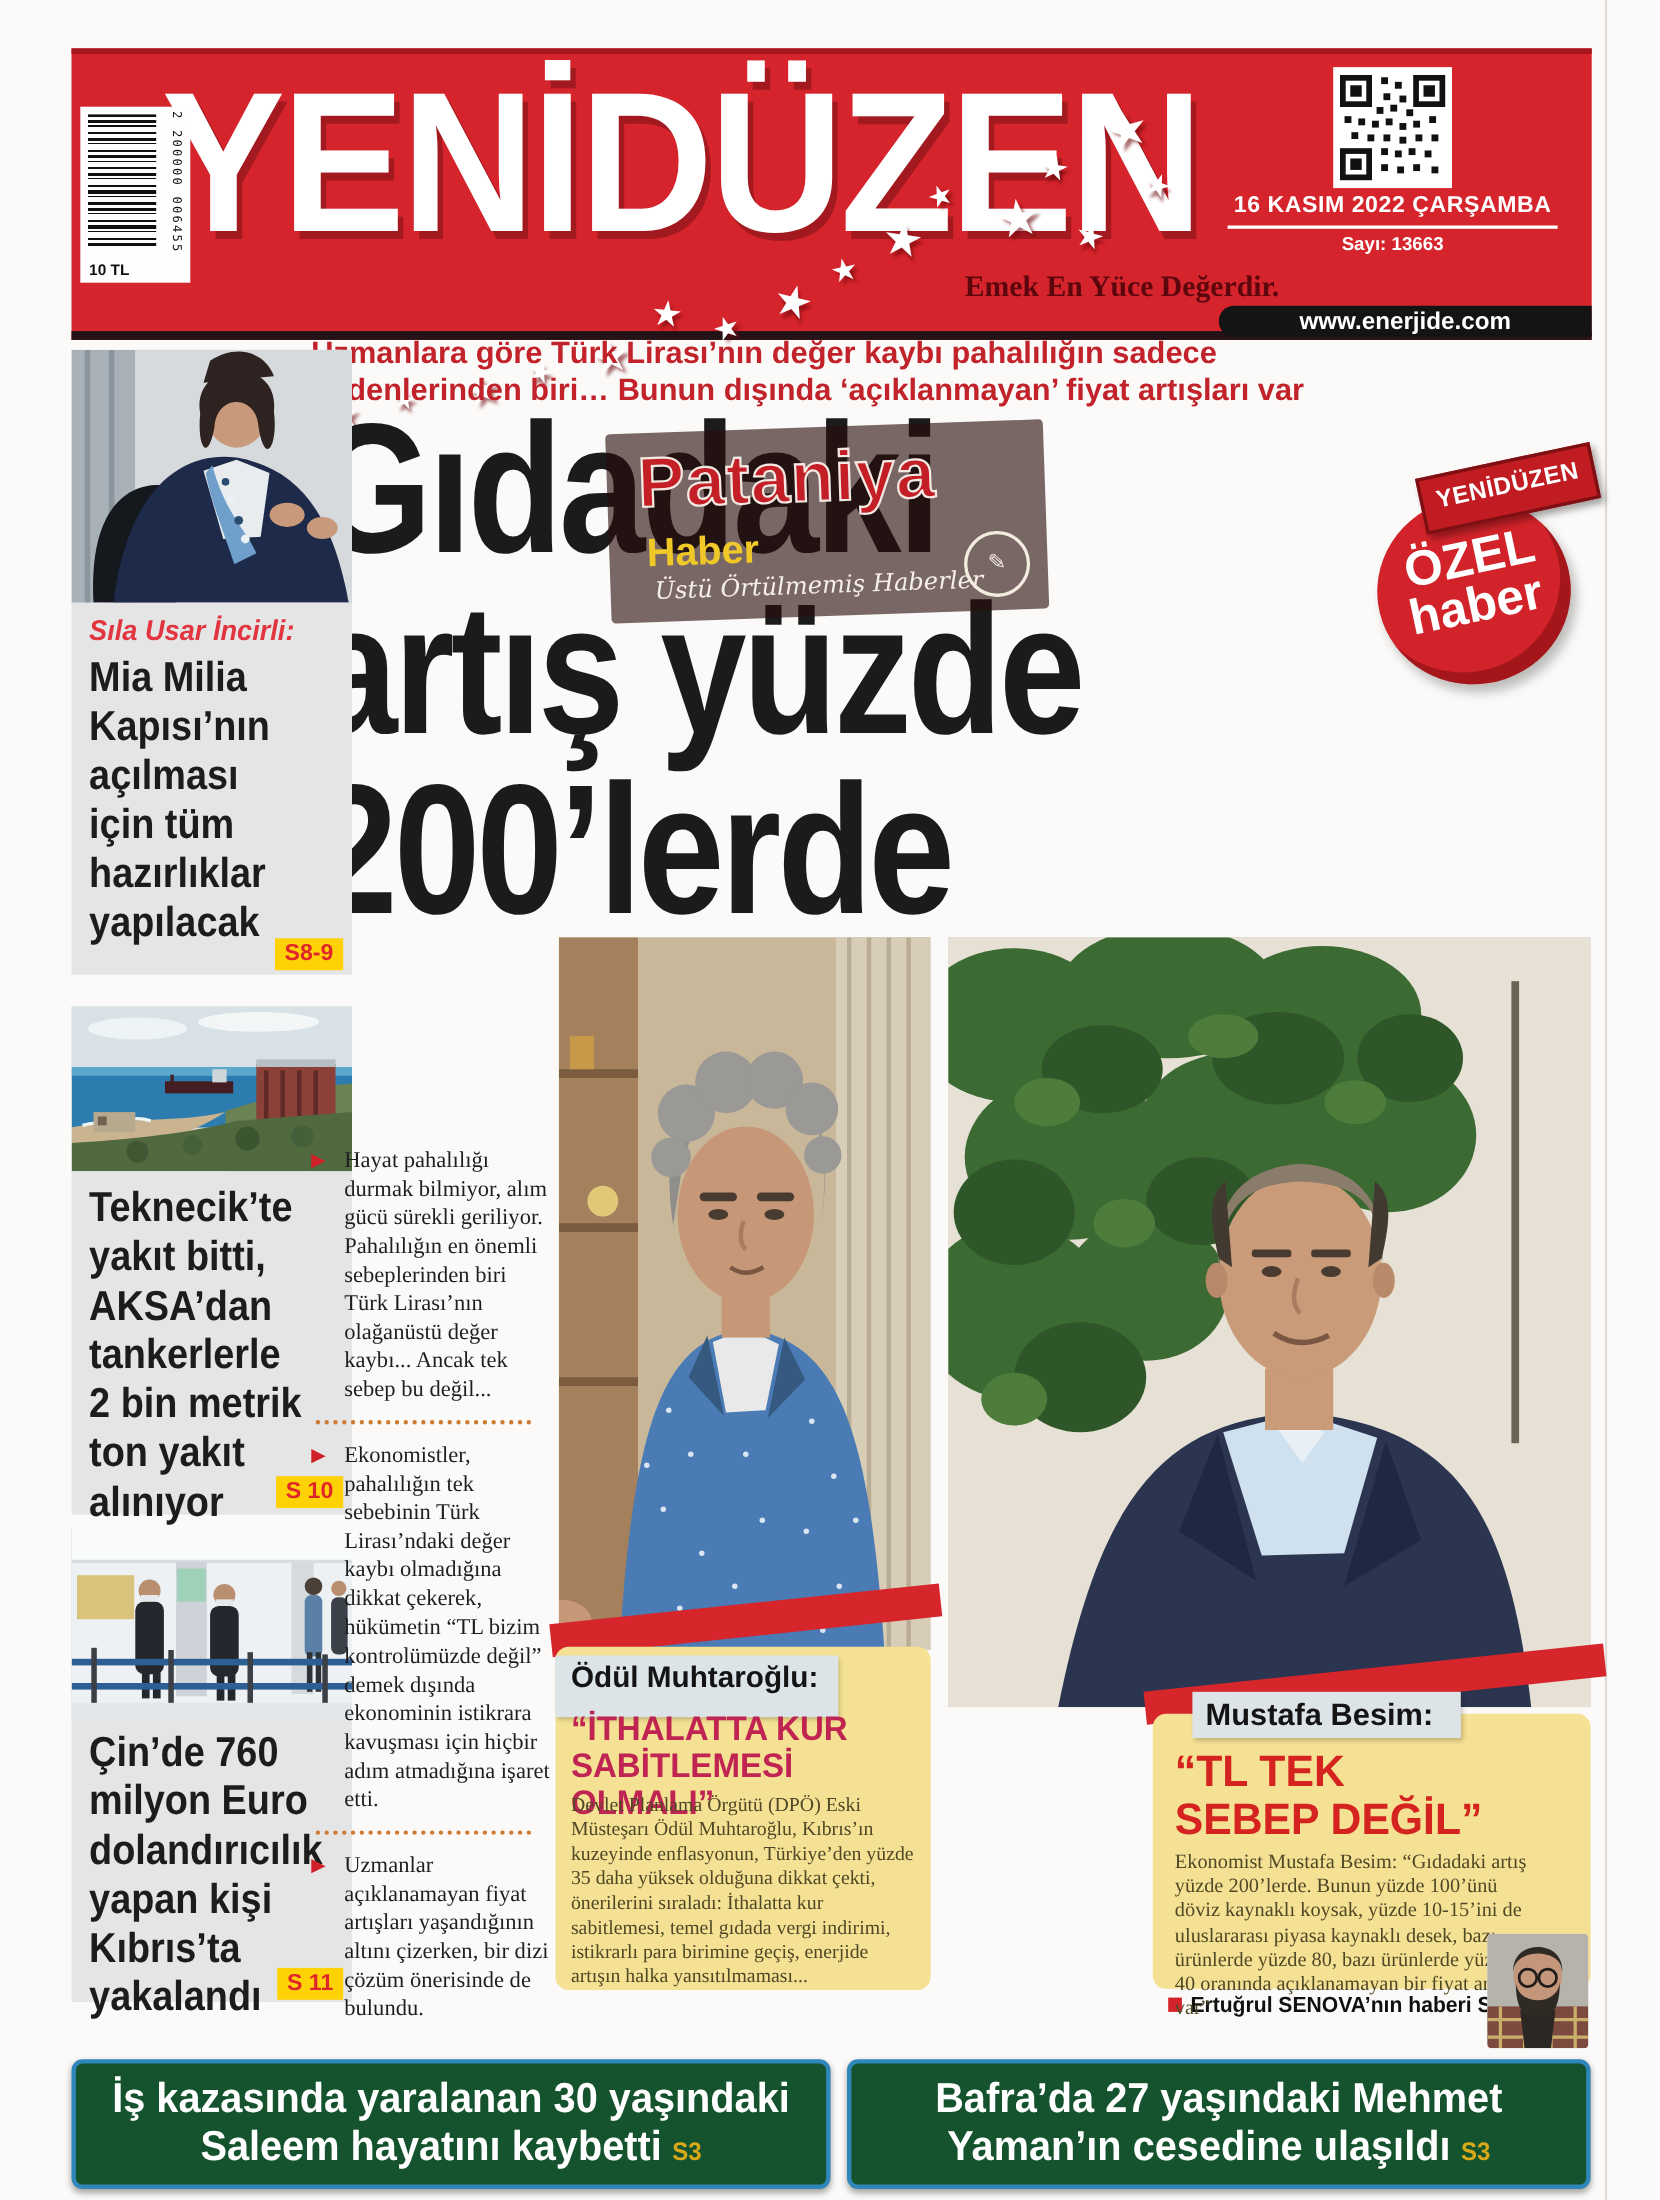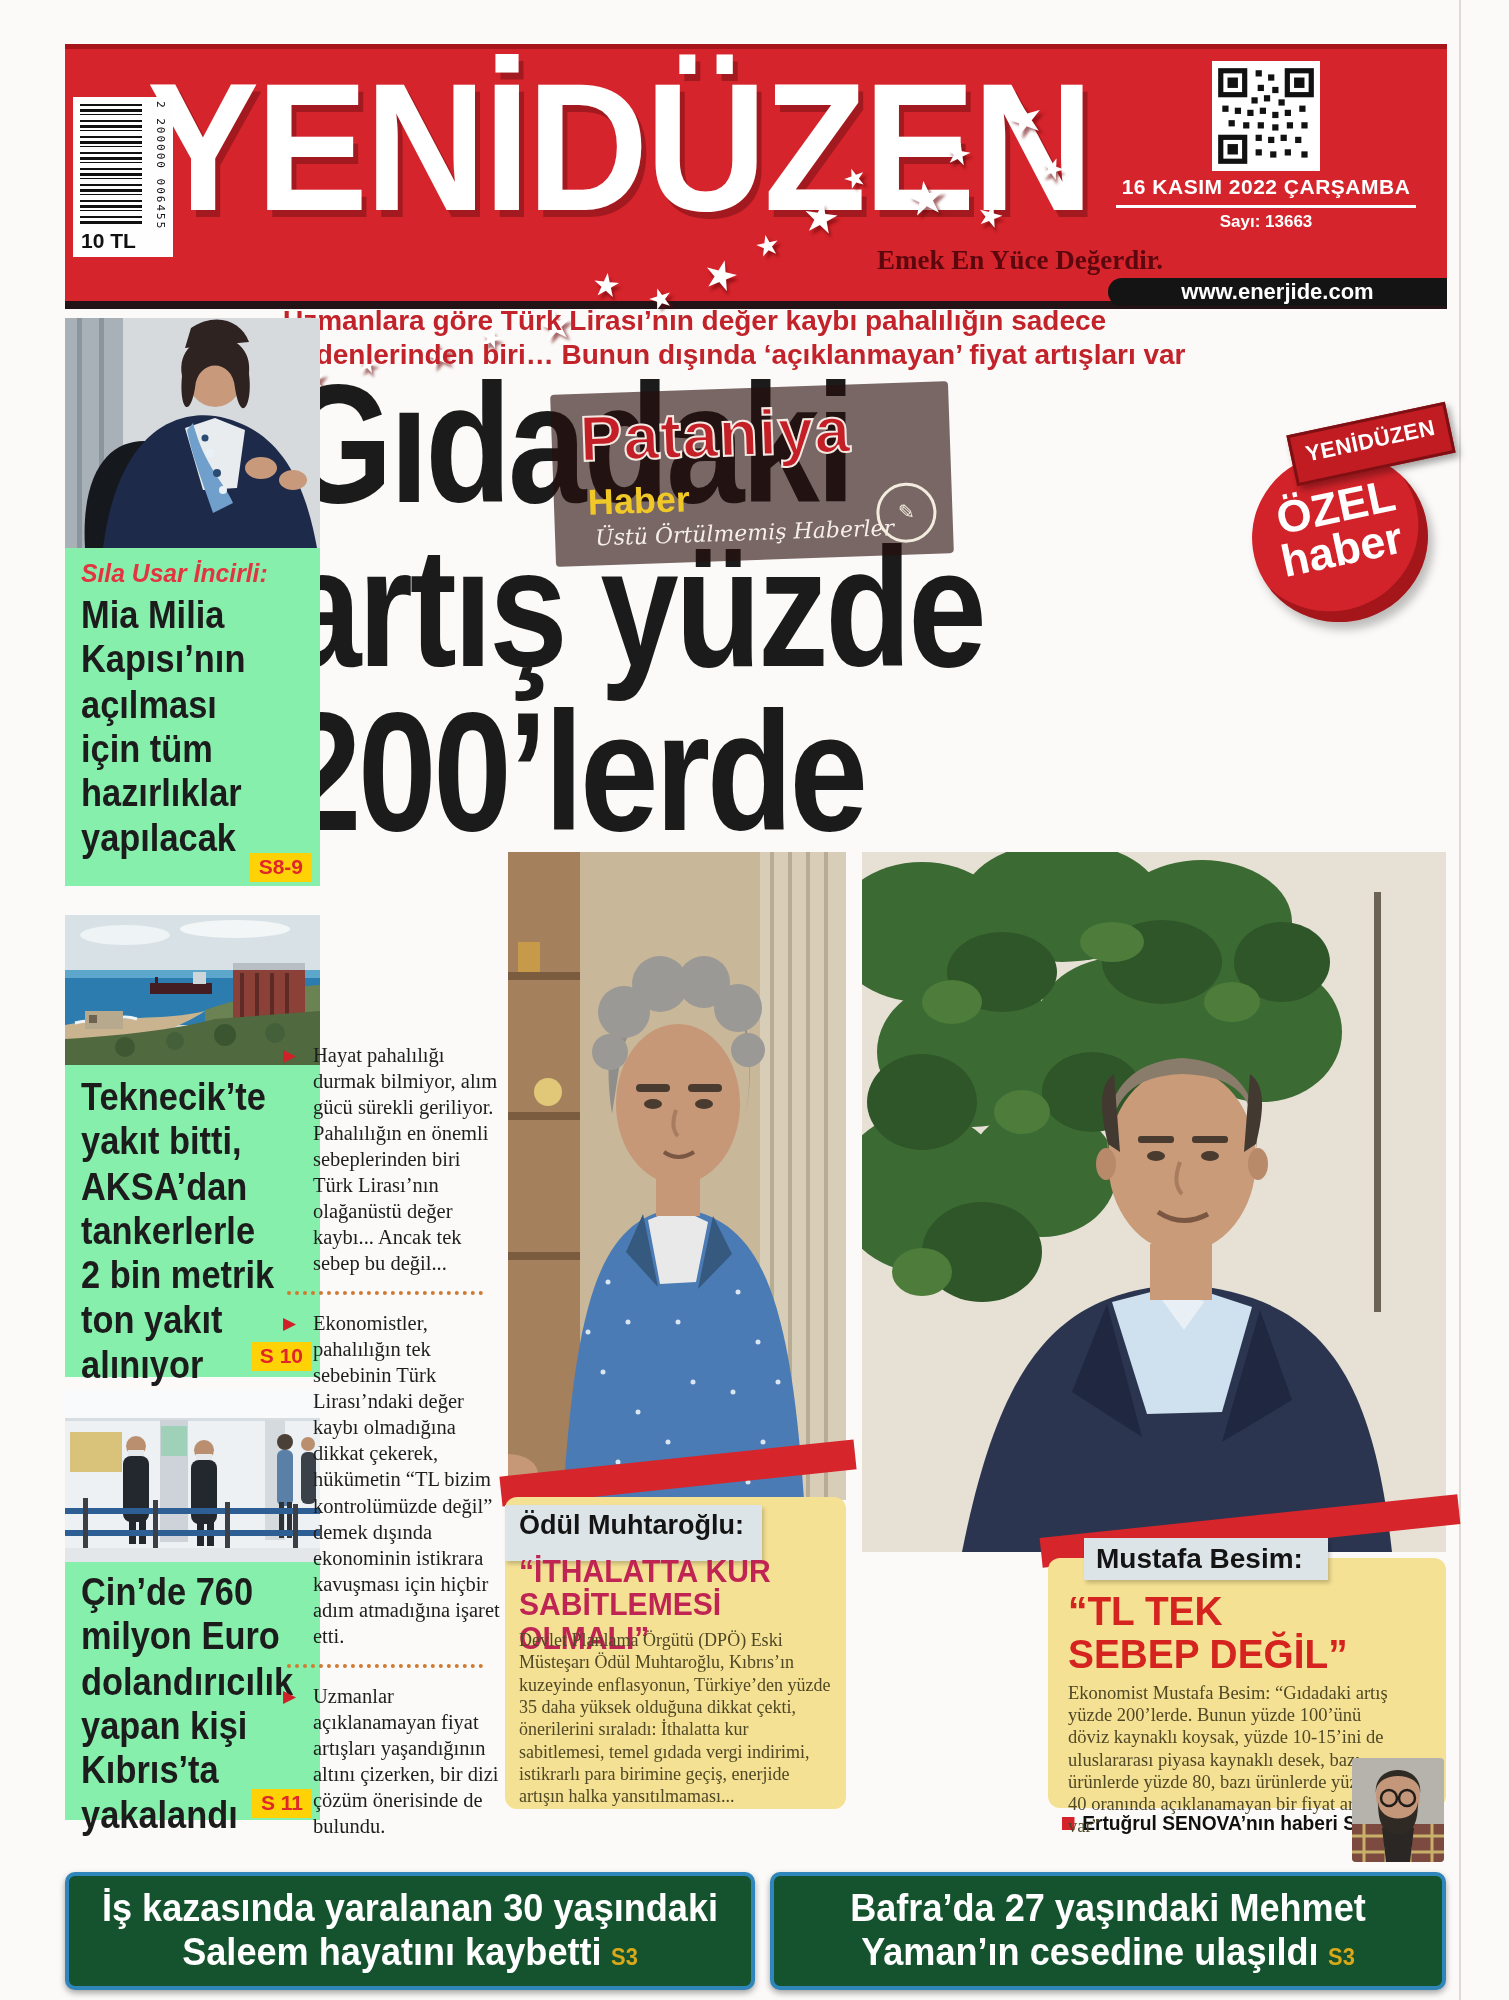"10 TL" .price { font-size: 21px -> 14px }
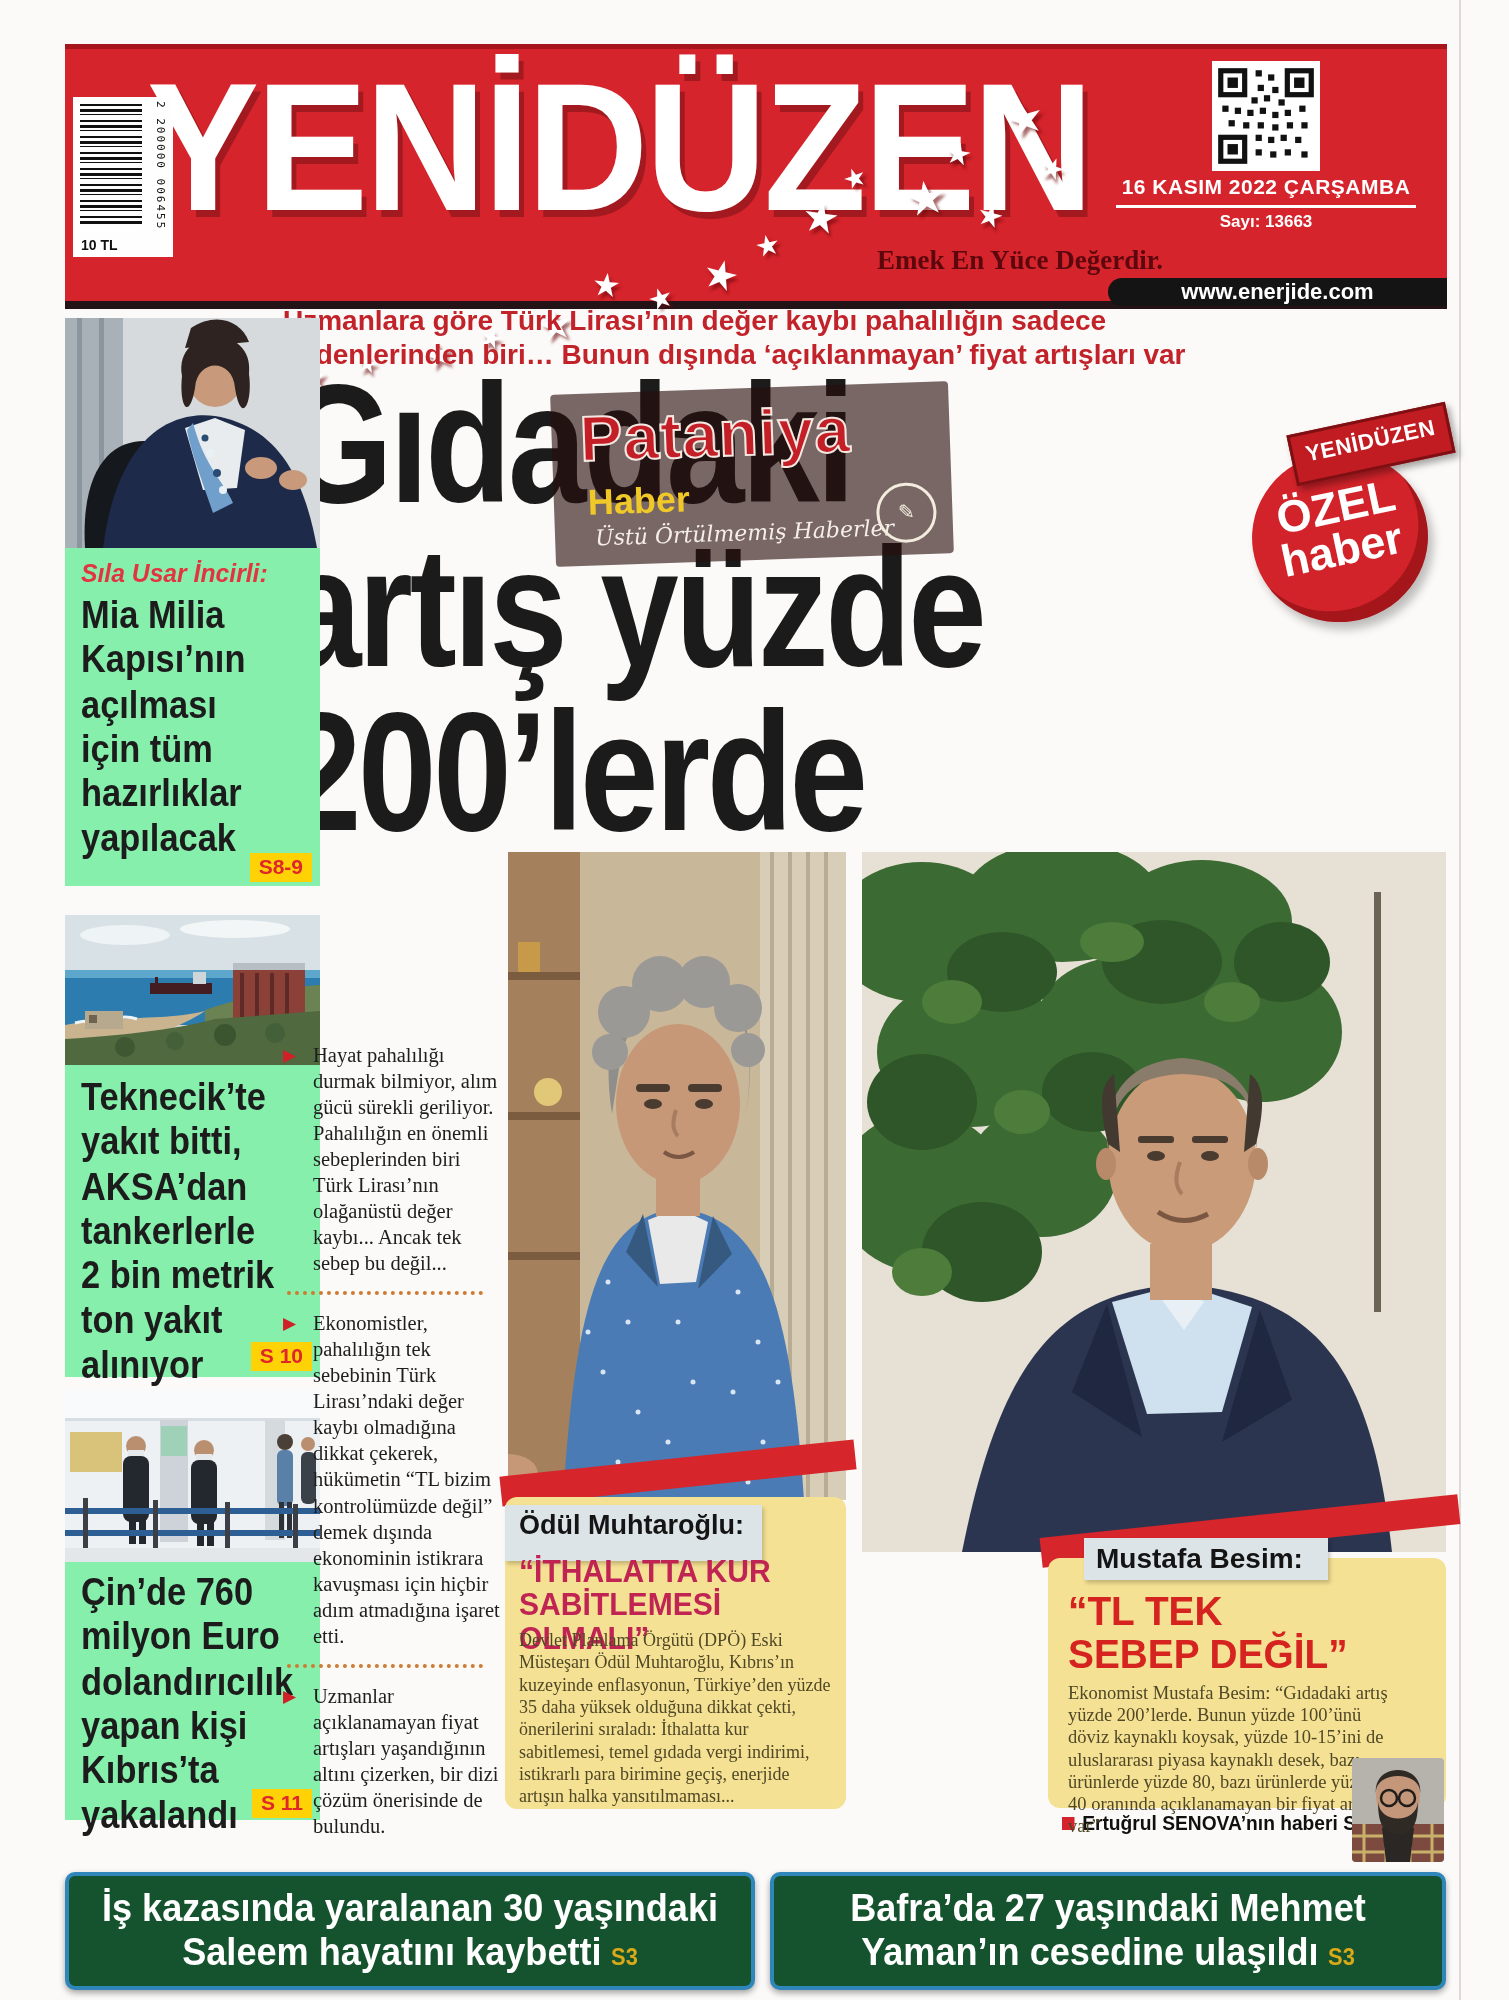"Sıla Usar İncirli:" .sbblock { background: #86efac -> #e5e5e5 }
